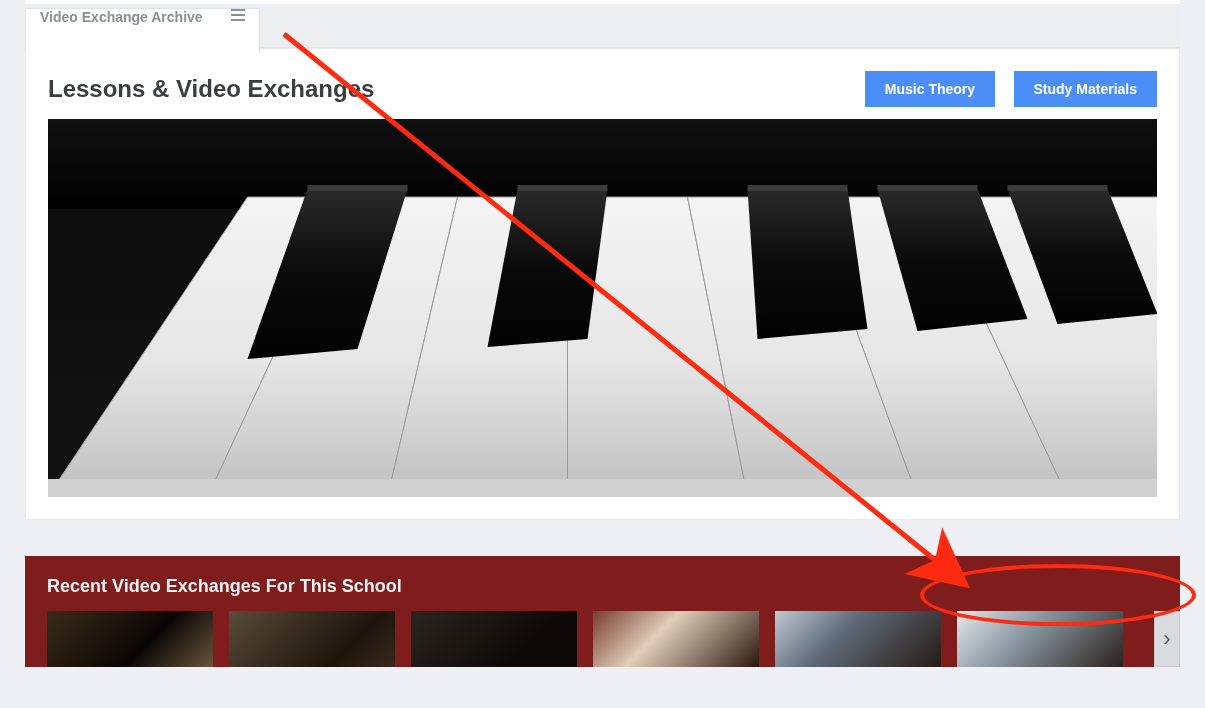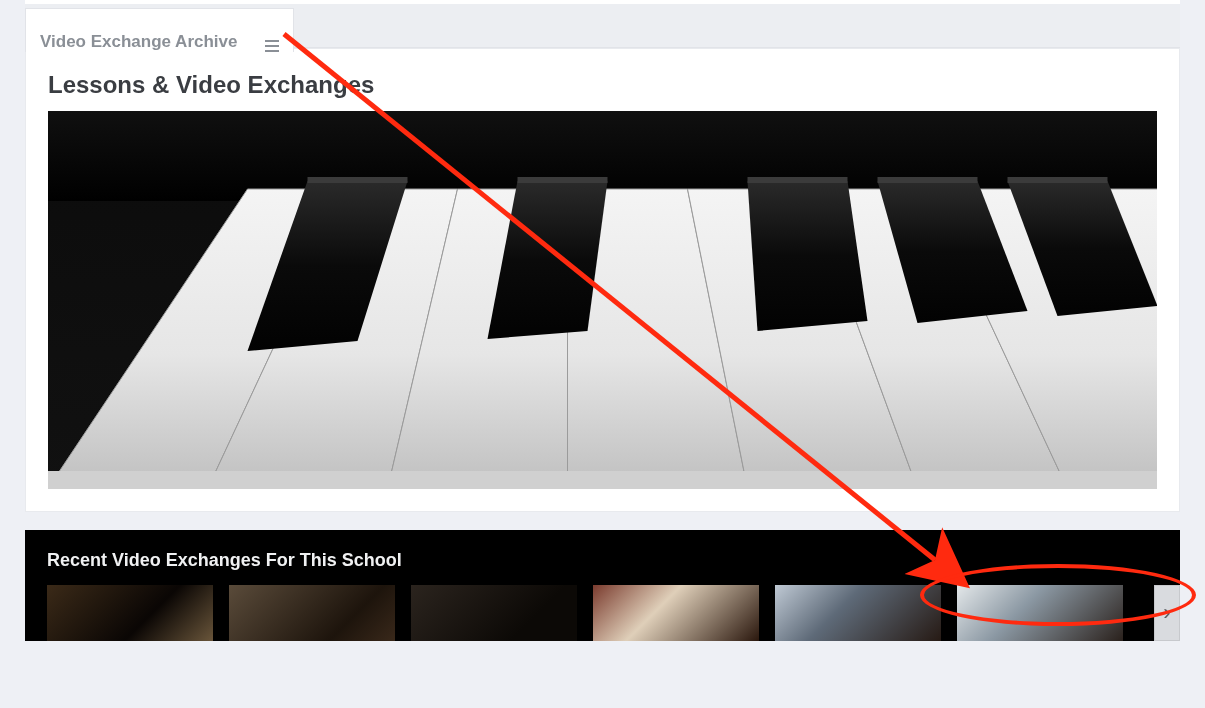"Video Exchange Archive" .tab { align-items: flex-end -> flex-start; font-size: 17px -> 14px }
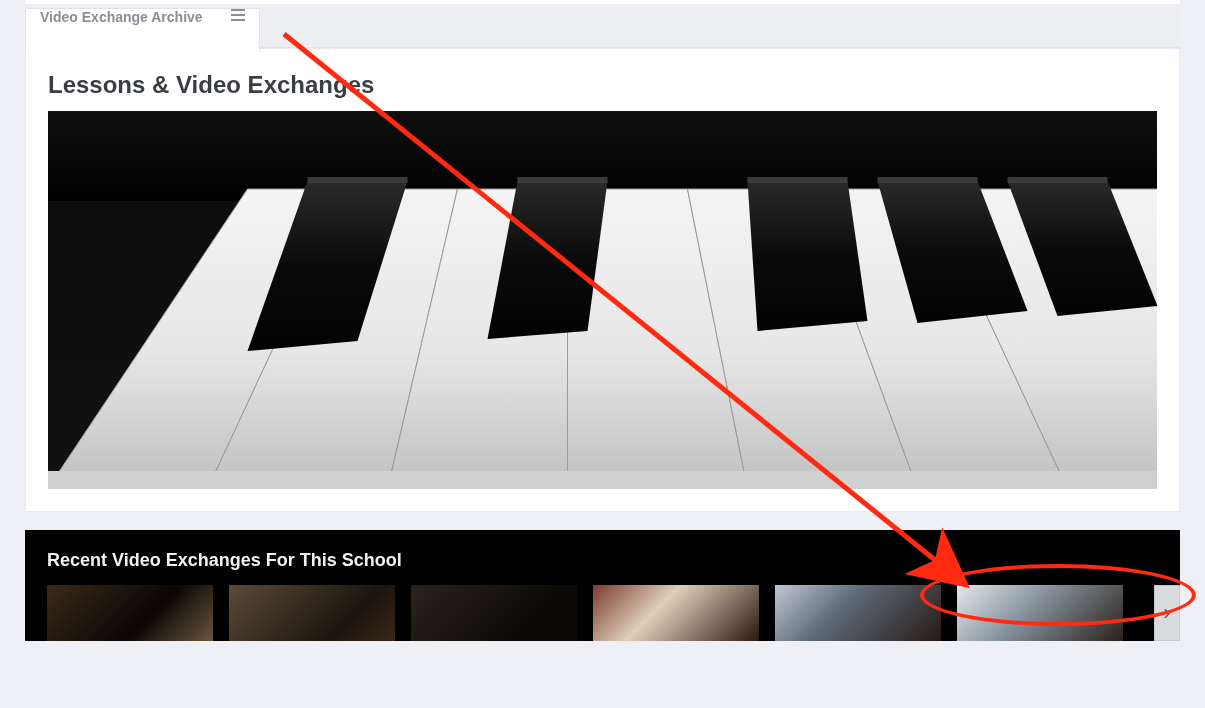"Music Theory Study Materials" div { html: none -> <div> <button>Music Theory</button> <button>Study Materials</button> </div> }
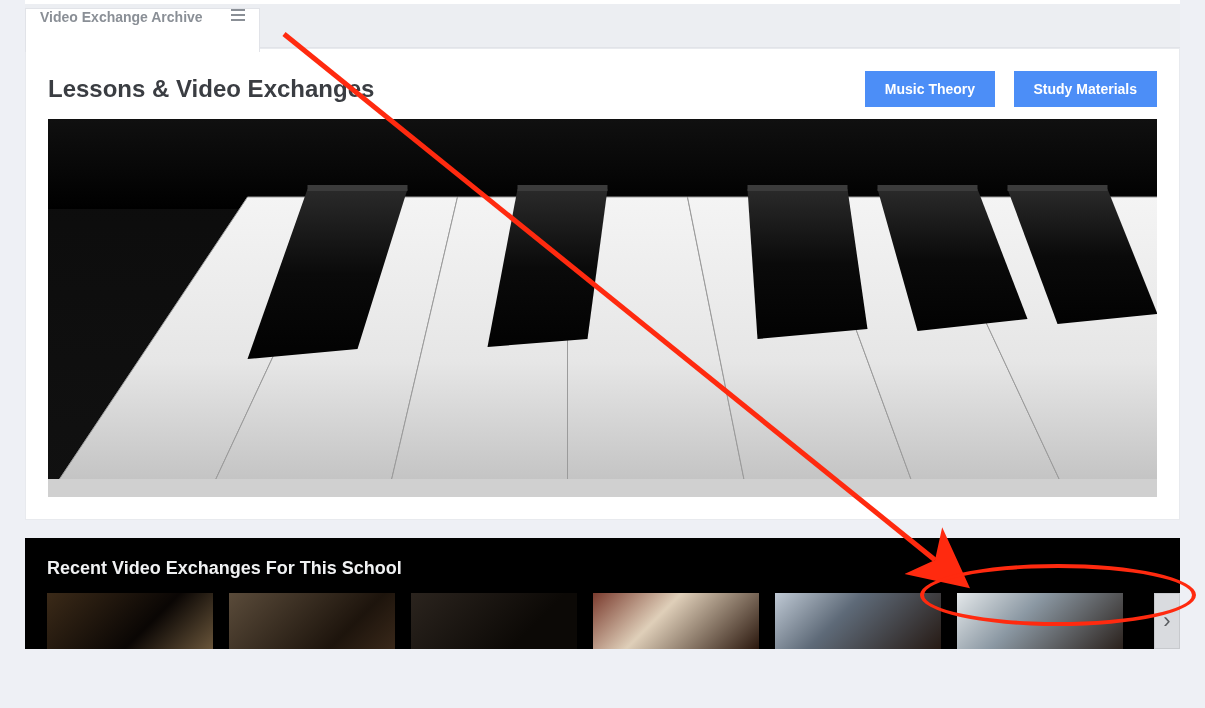"Recent Video Exchanges For This" .recent { background: #000000 -> #7f1d1d; margin-top: 18px -> 36px }
